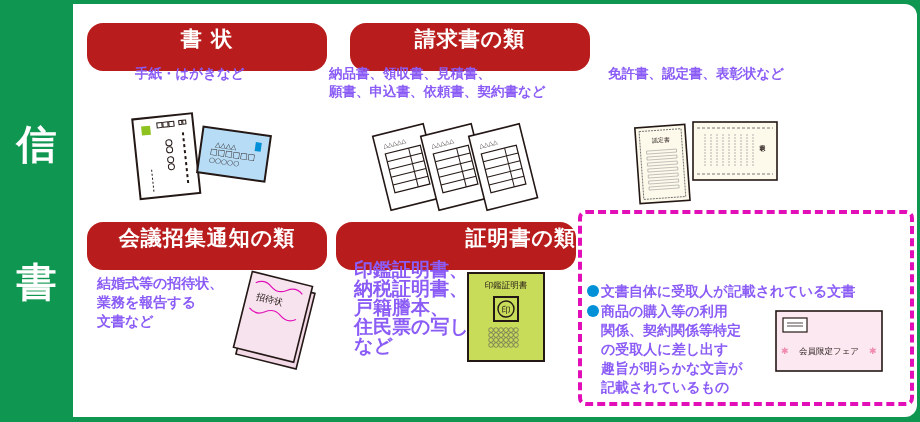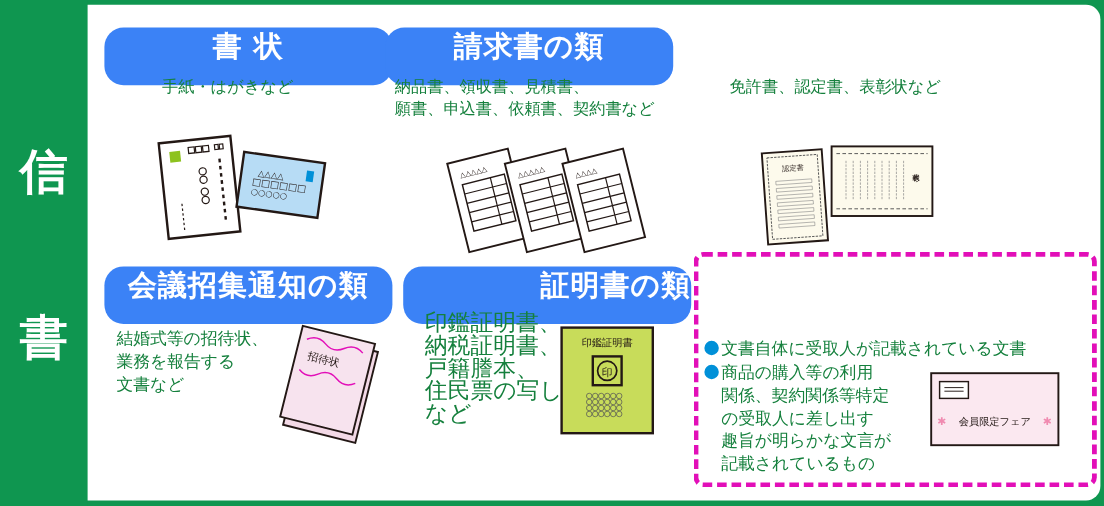"書 状" .pill { background: #3b82f6 -> #b91c1c; font-size: 24px -> 21px }
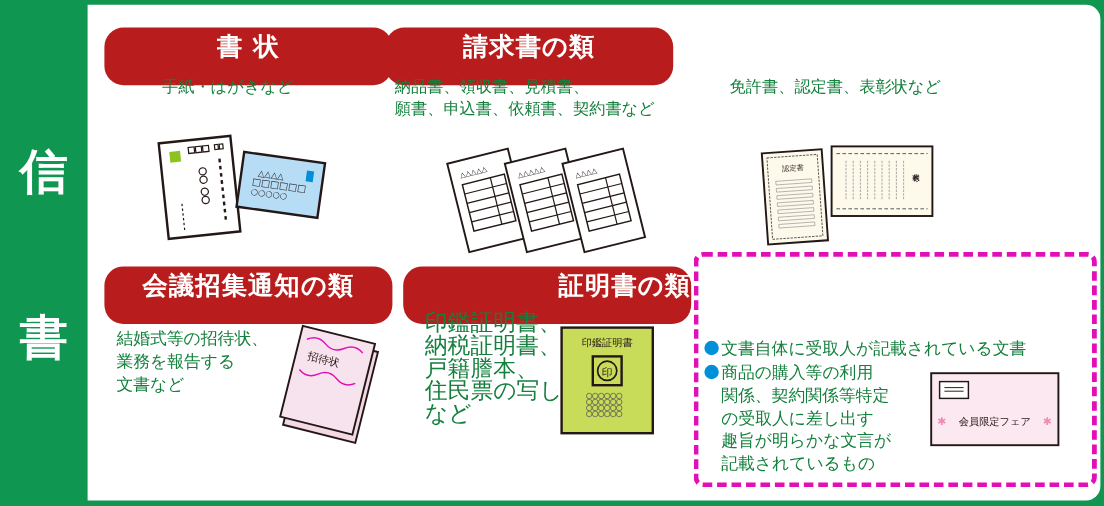"請求書の類" div.pill { left: 248px -> 277px }
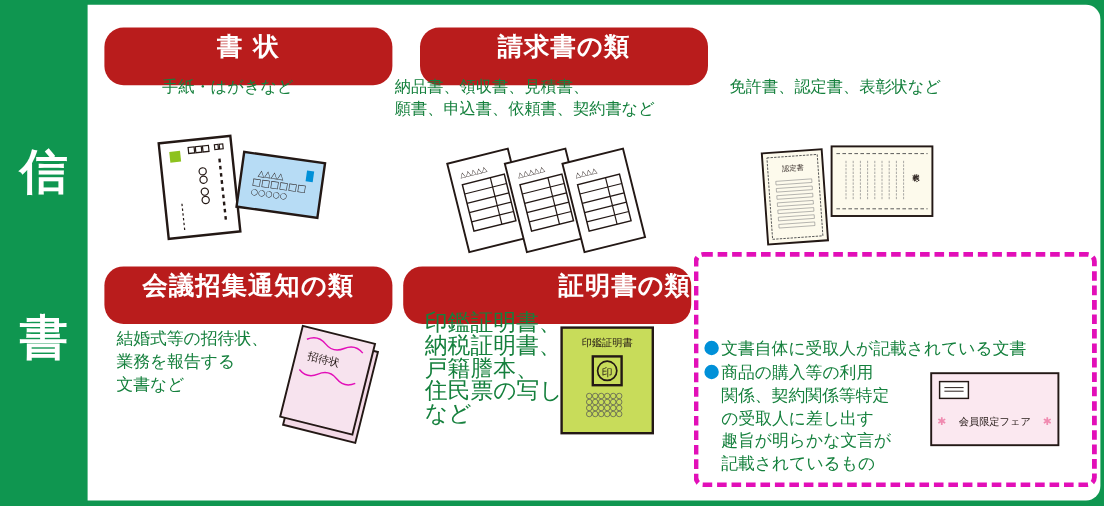"手紙・はがきなど" .desc { color: #15803d -> #8b5cf6; font-weight: normal -> bold }
